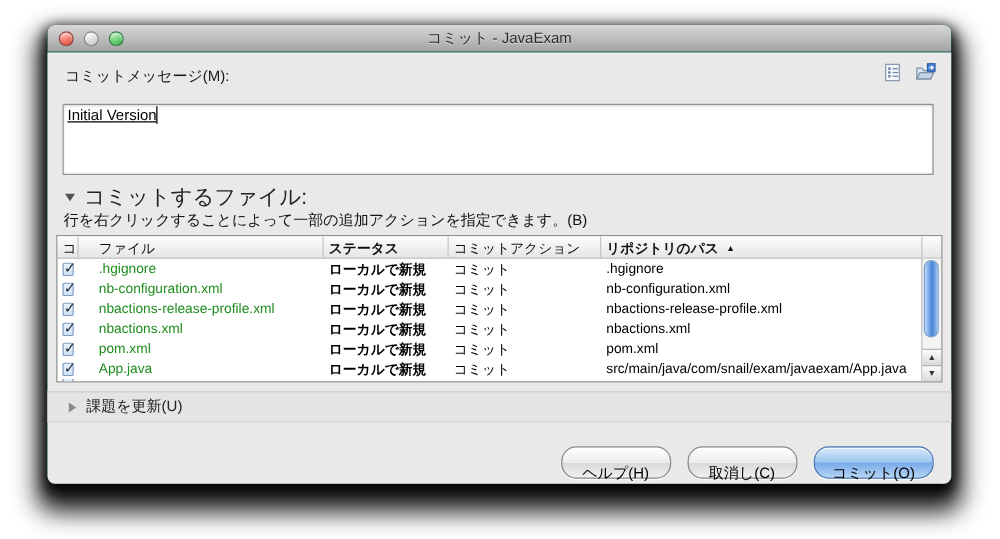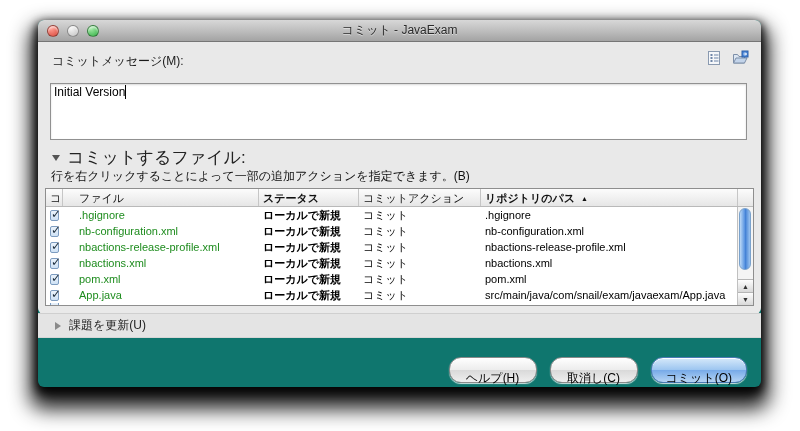"コミットメッセージ(M):" .content { height: 272px -> 345px }
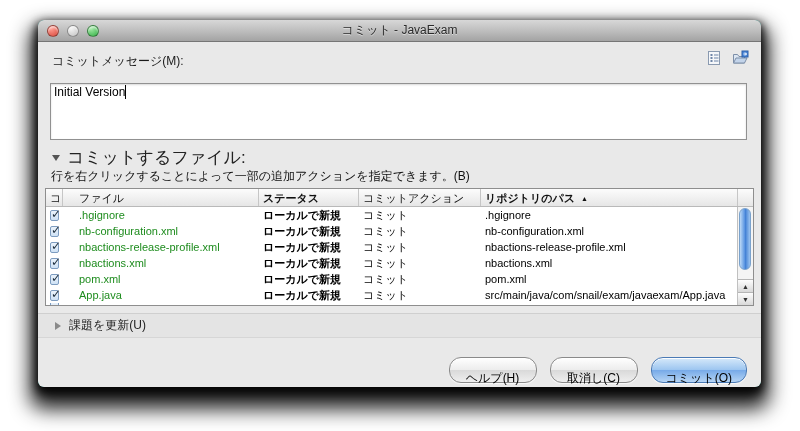"Initial Version" .msg-box { text-decoration: none -> underline }
